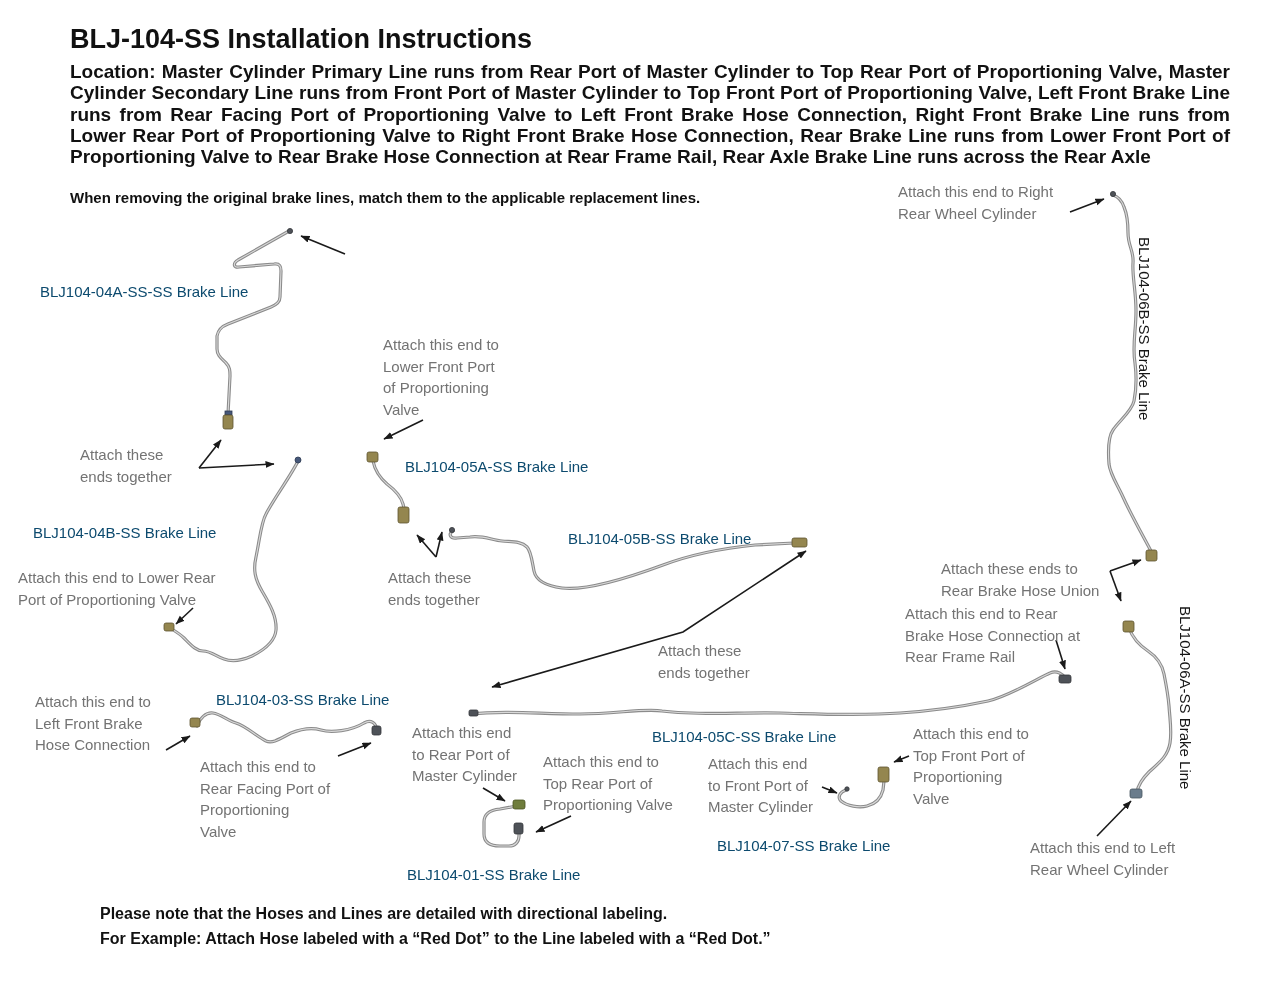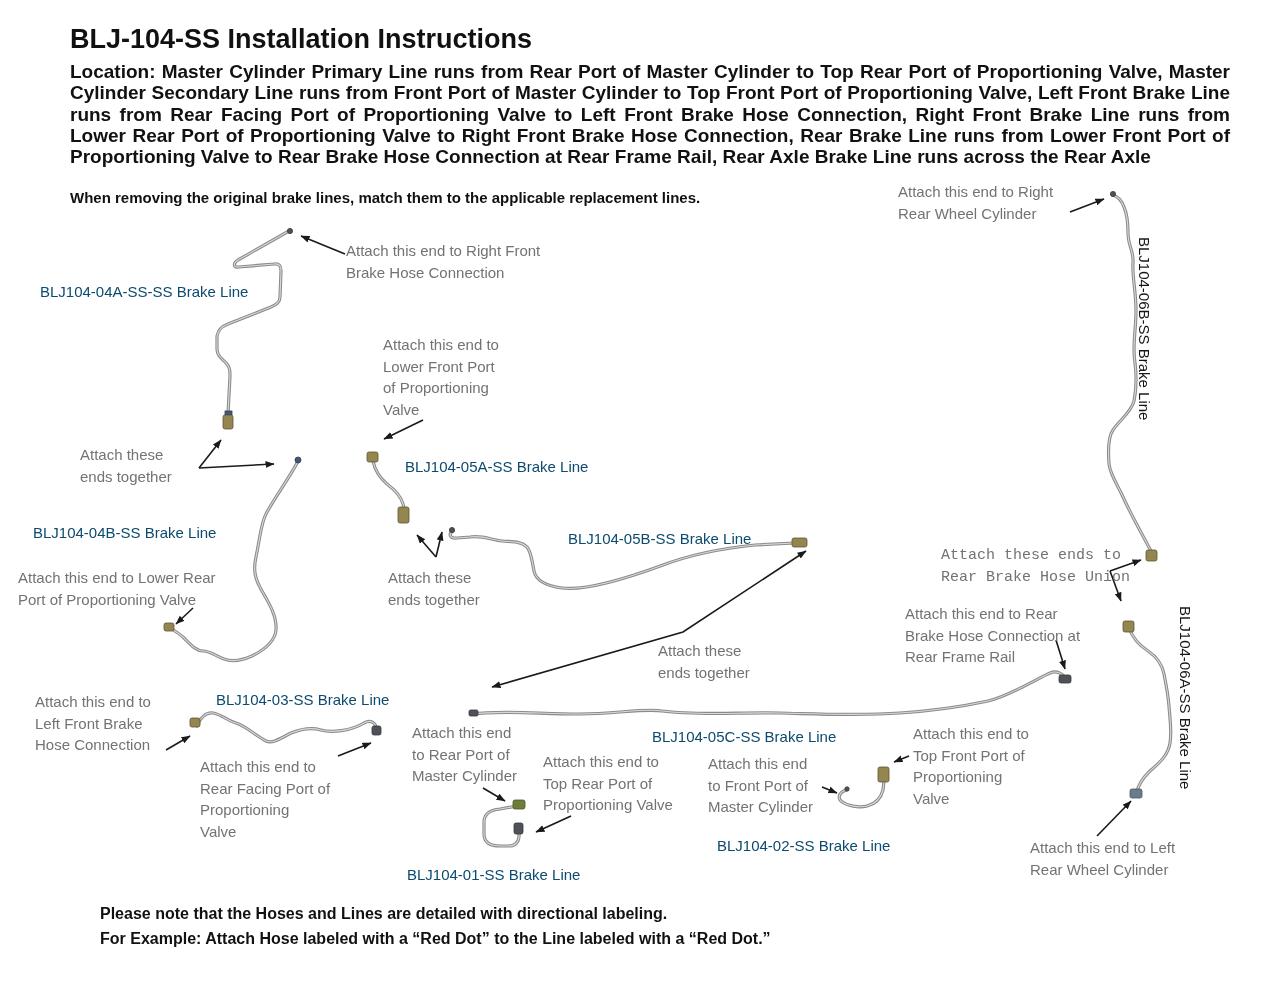"Attach this end to Right Front" div.abs { html: <div>Attach this end to Right Front Brake Hose Connection</div> -> none }
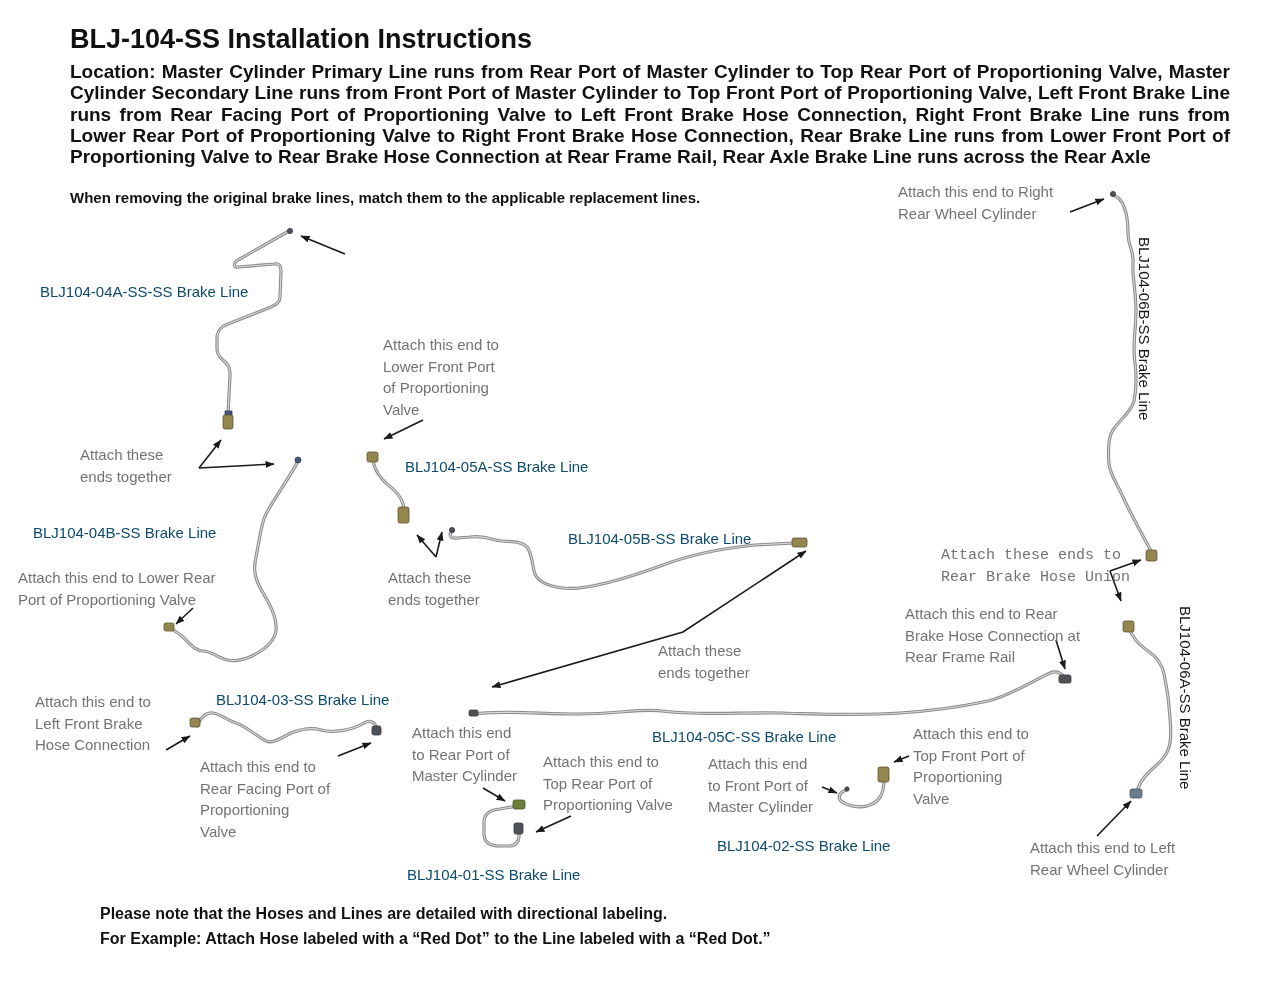"Attach these ends to" div.abs { font-family: Liberation Mono, monospace -> none; top: 545px -> 558px }
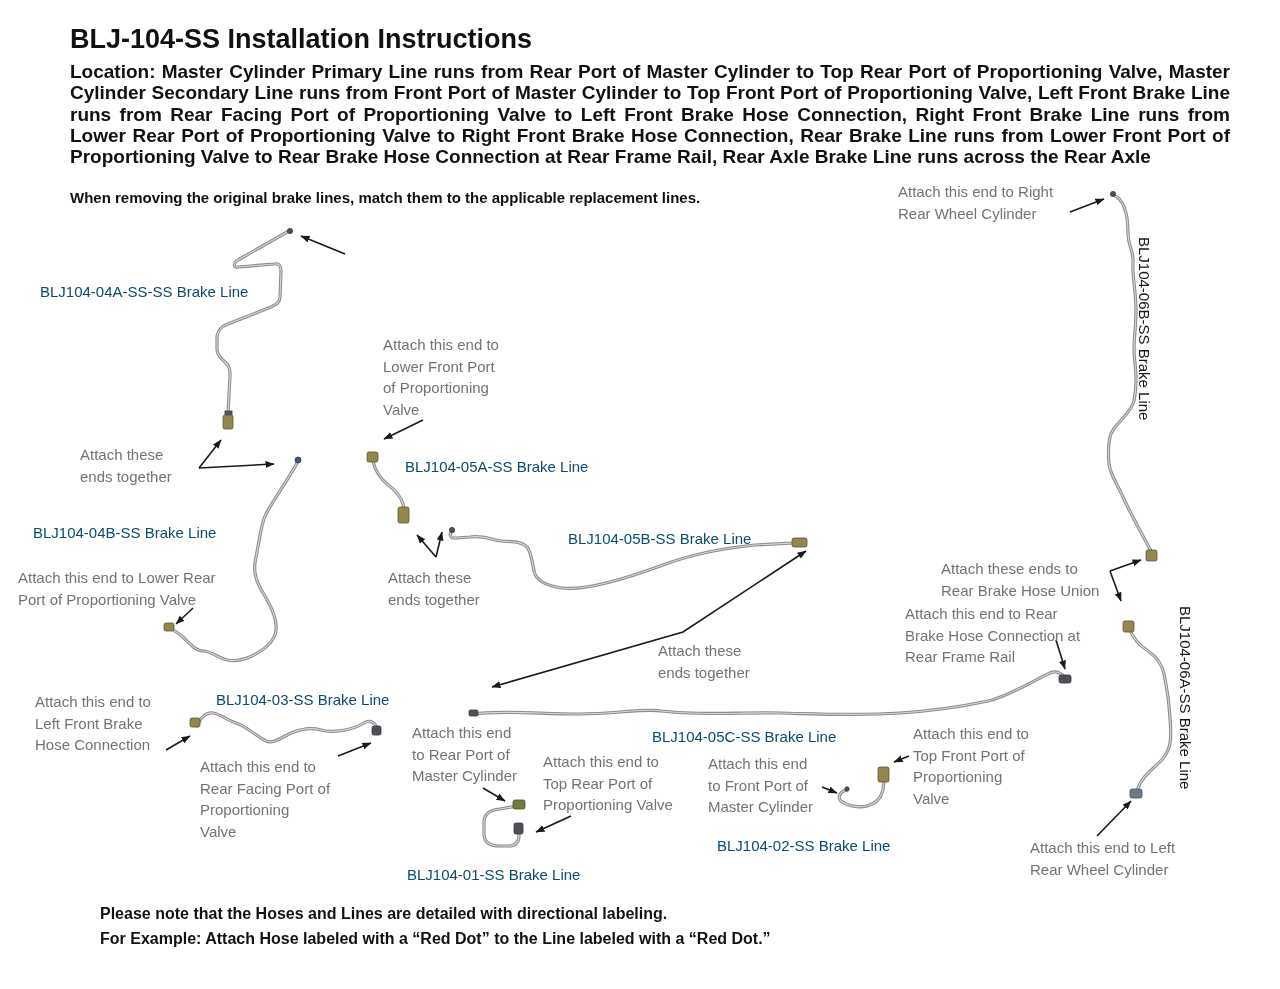"BLJ104-02-SS Brake Line" div.abs { text: BLJ104-02-SS -> BLJ104-07-SS }
